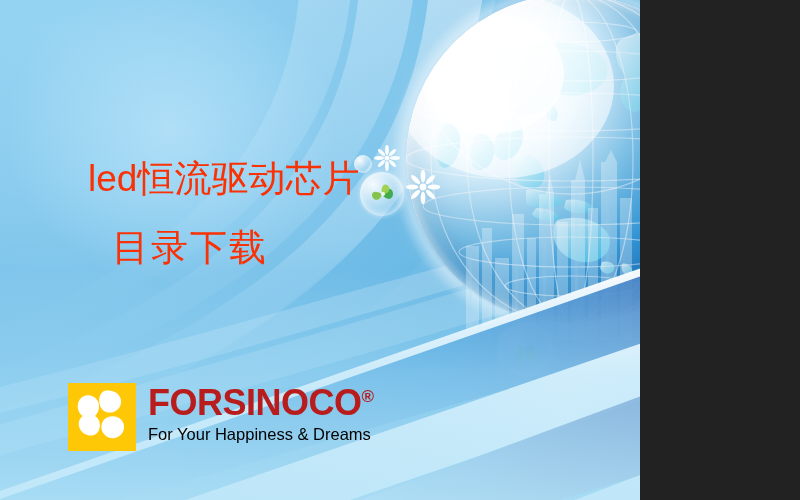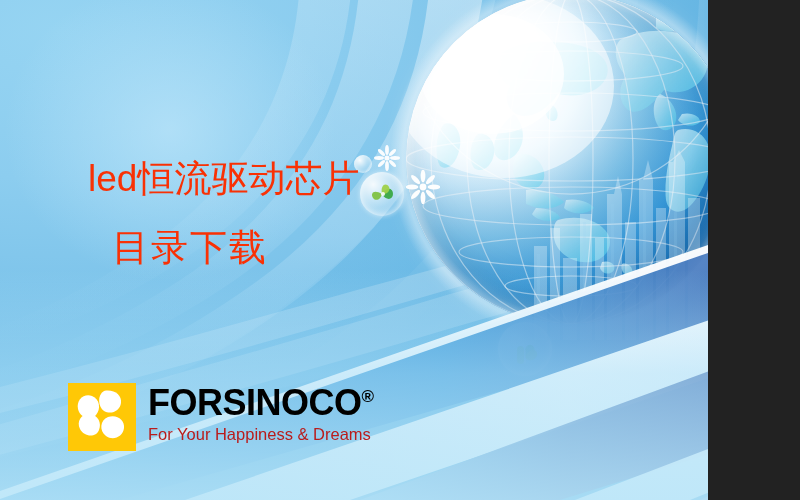"led恒流驱动芯片" .stage { width: 708px -> 640px }
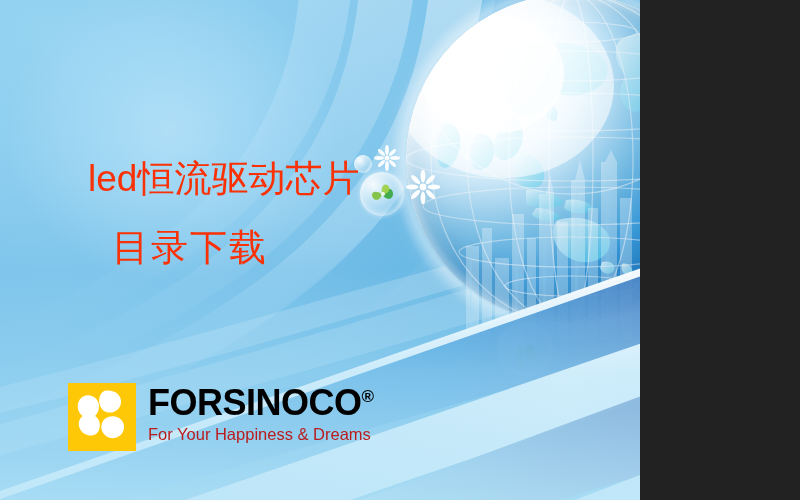"FORSINOCO®" .logo-name { color: #000000 -> #b91c1c }
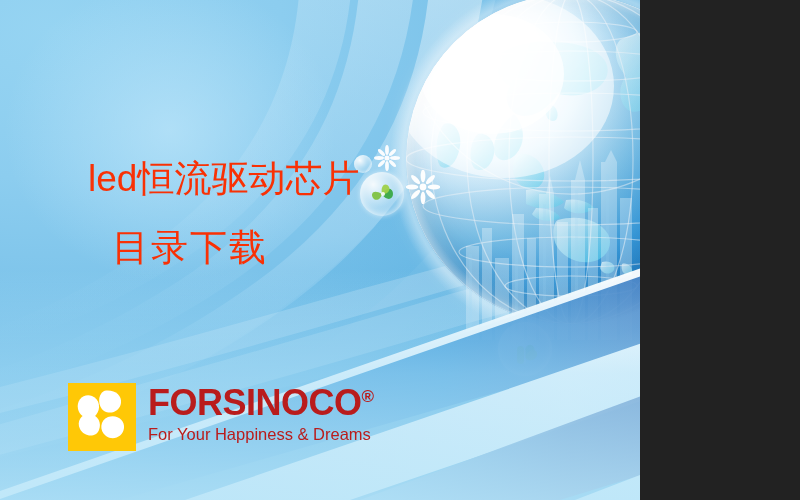"For Your Happiness & Dreams" .logo-tag { color: #b91c1c -> #000000 }
